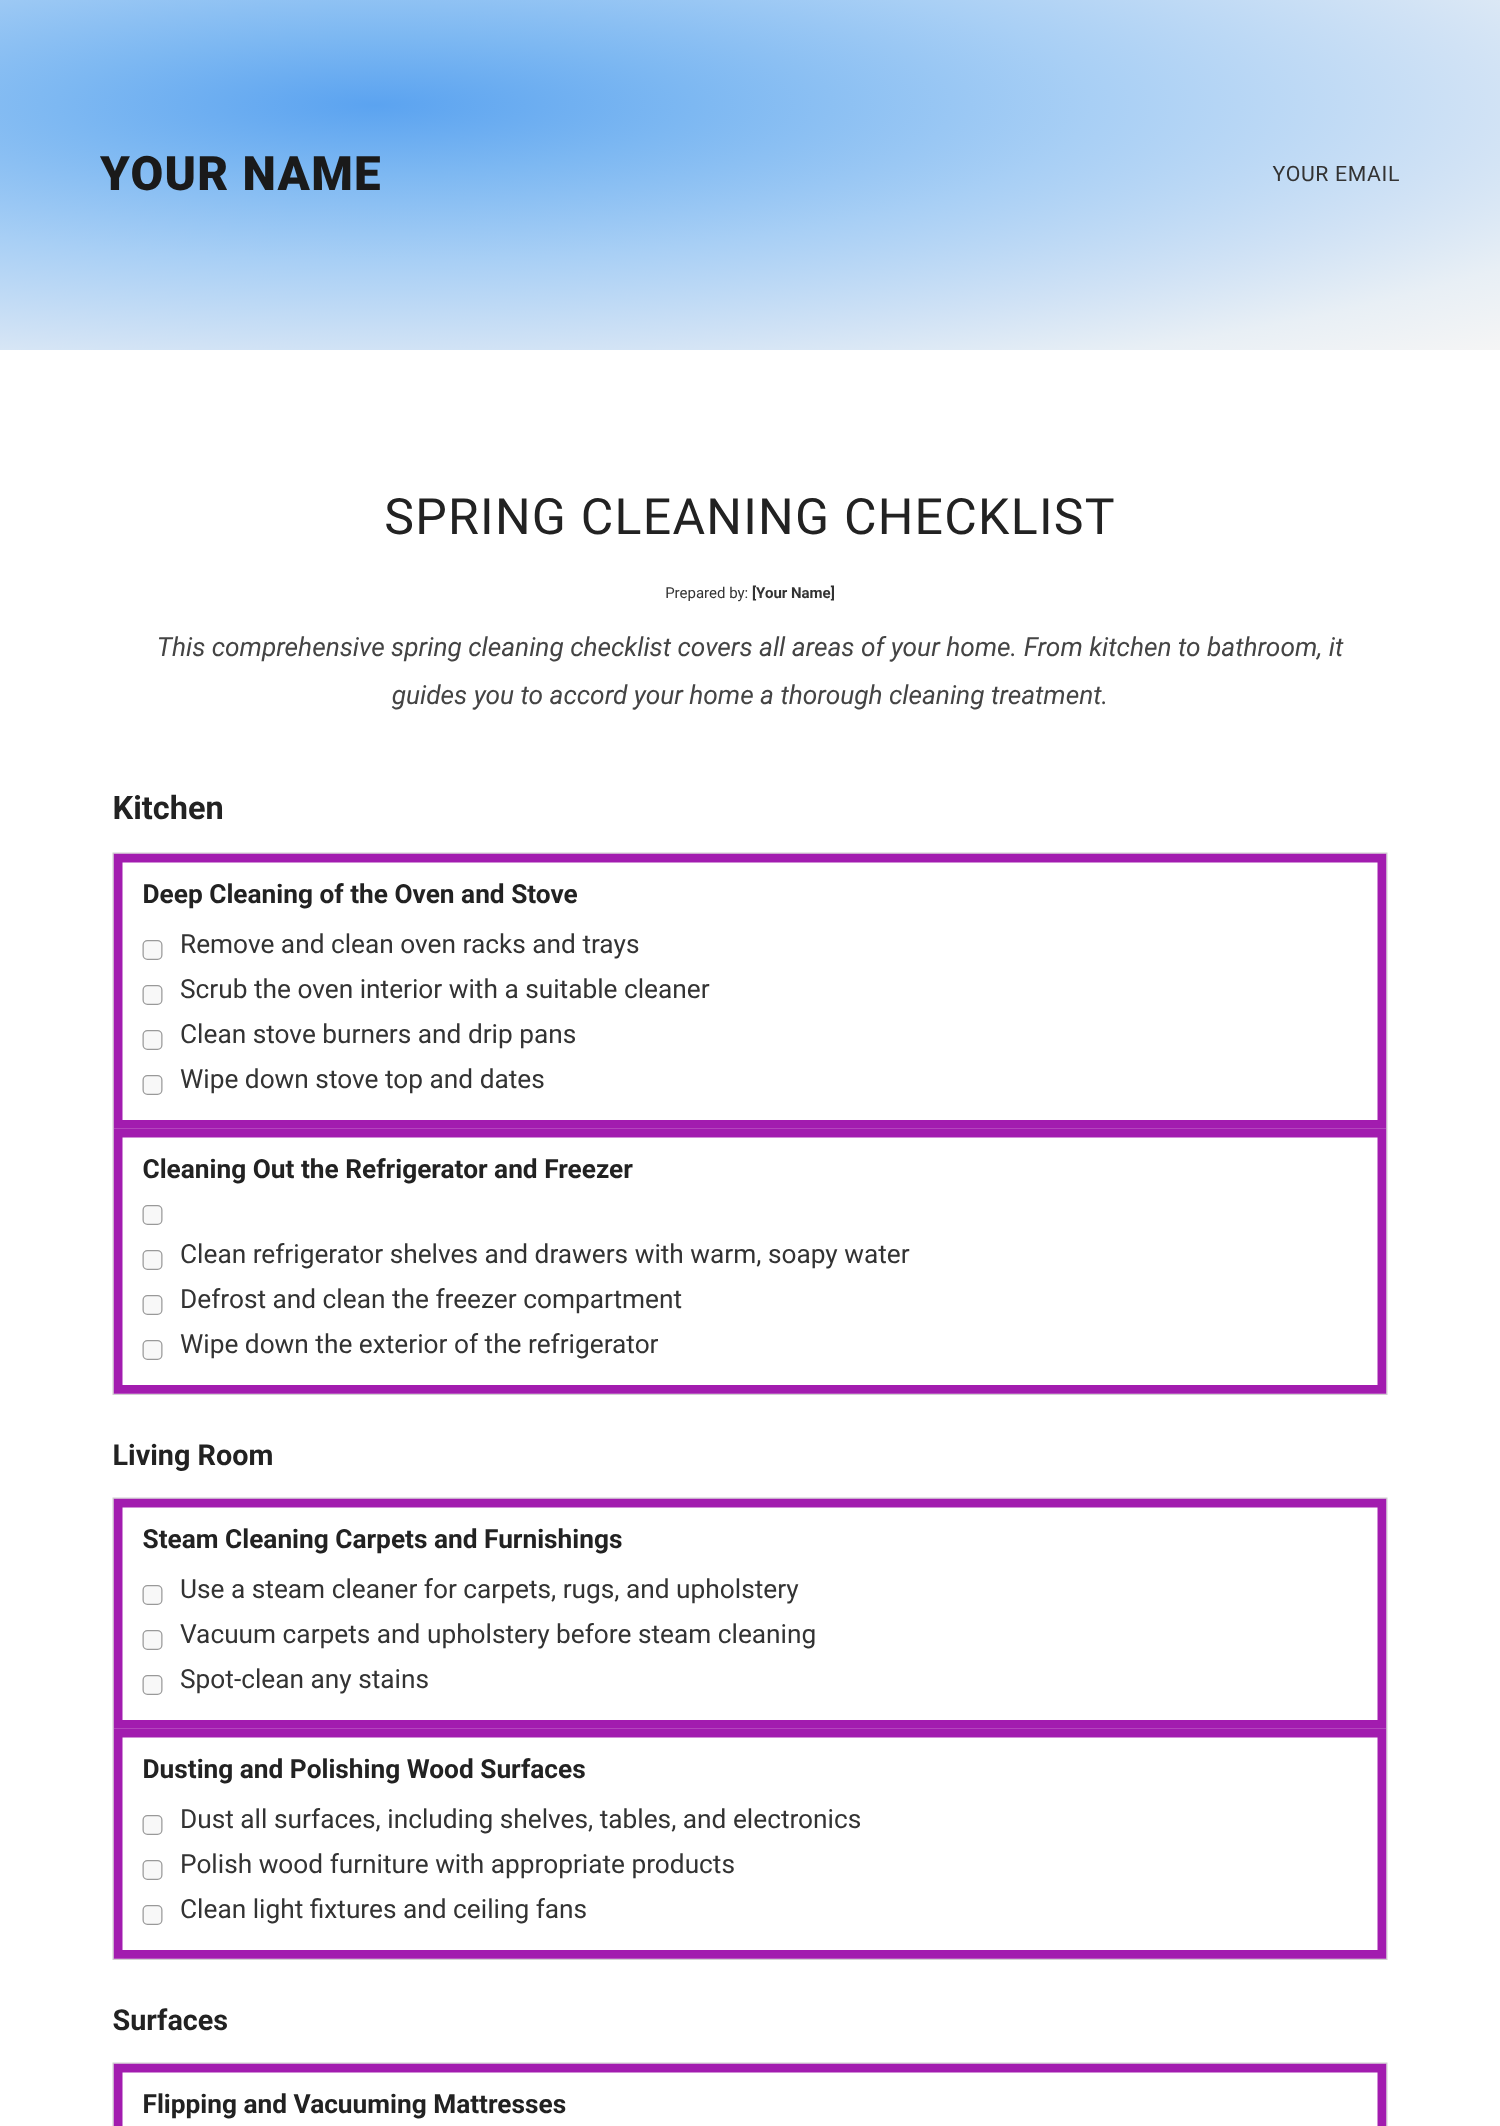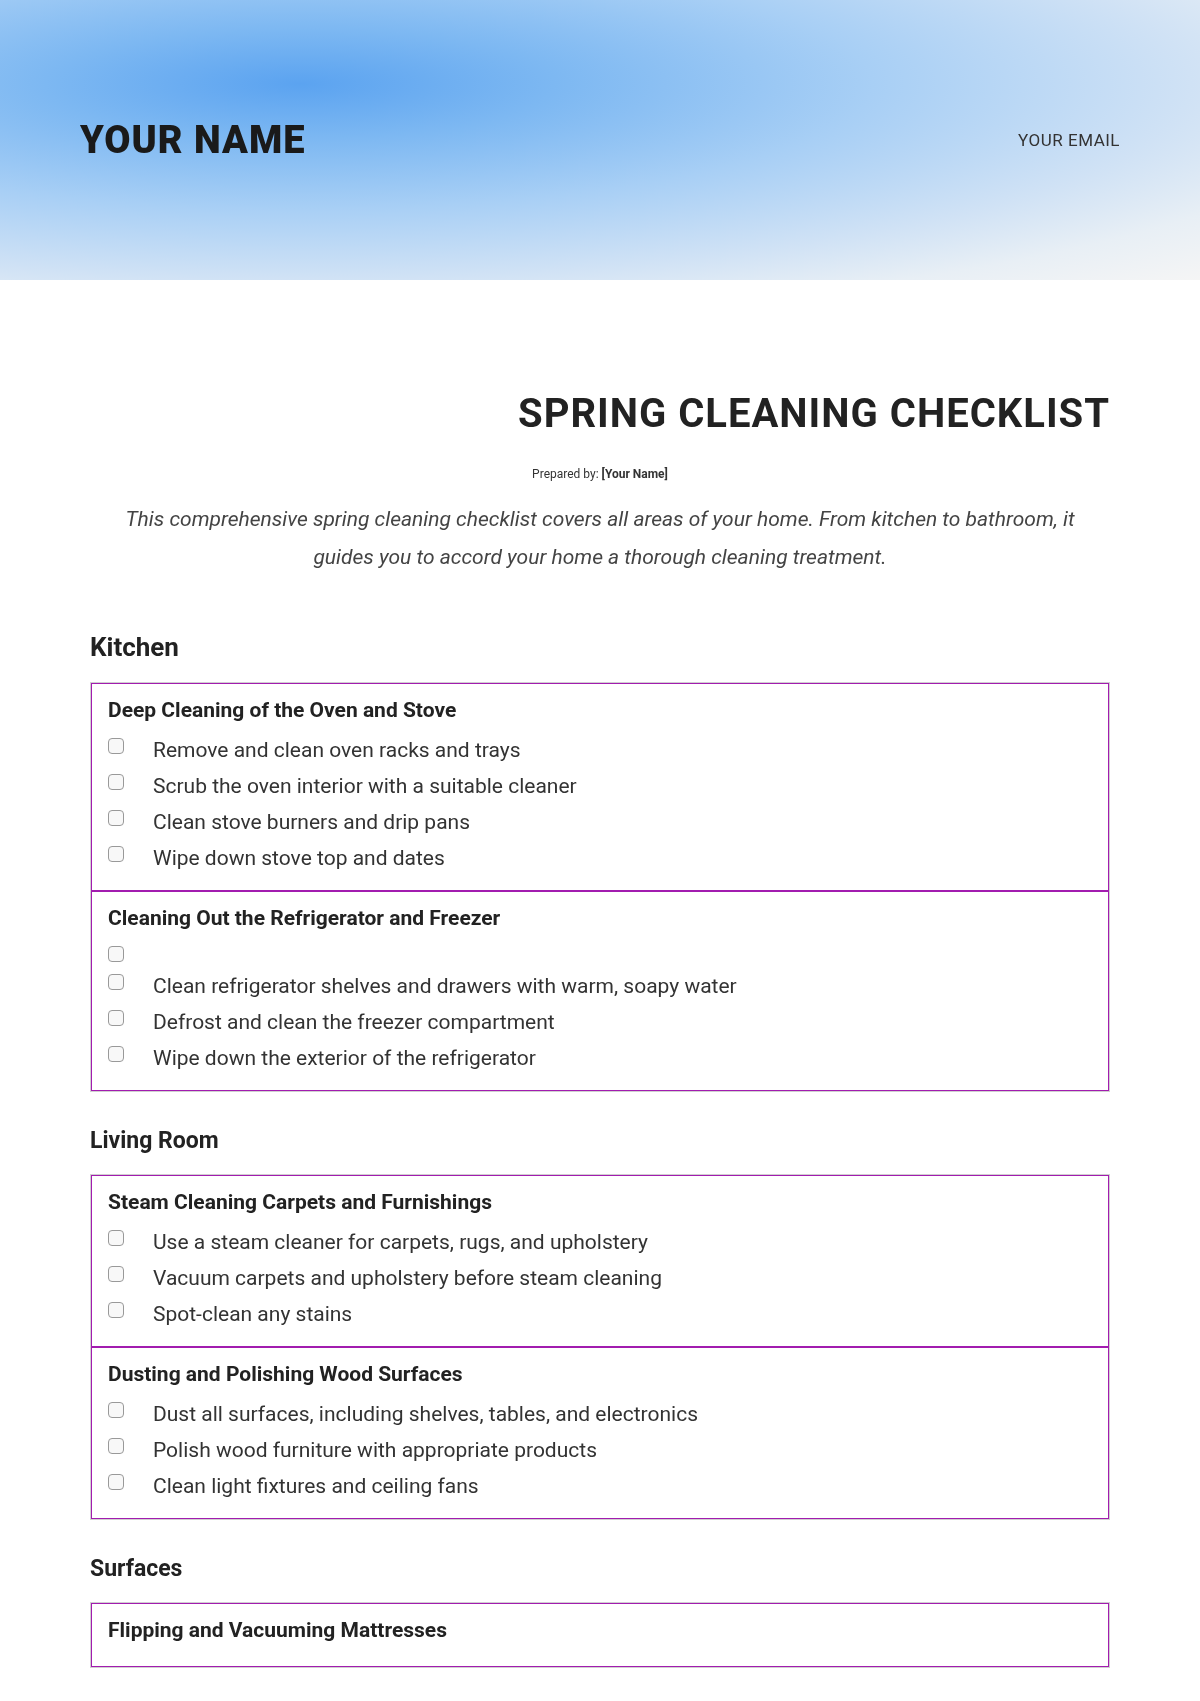"SPRING CLEANING CHECKLIST" .title { font-weight: 700 -> 400; text-align: right -> center }
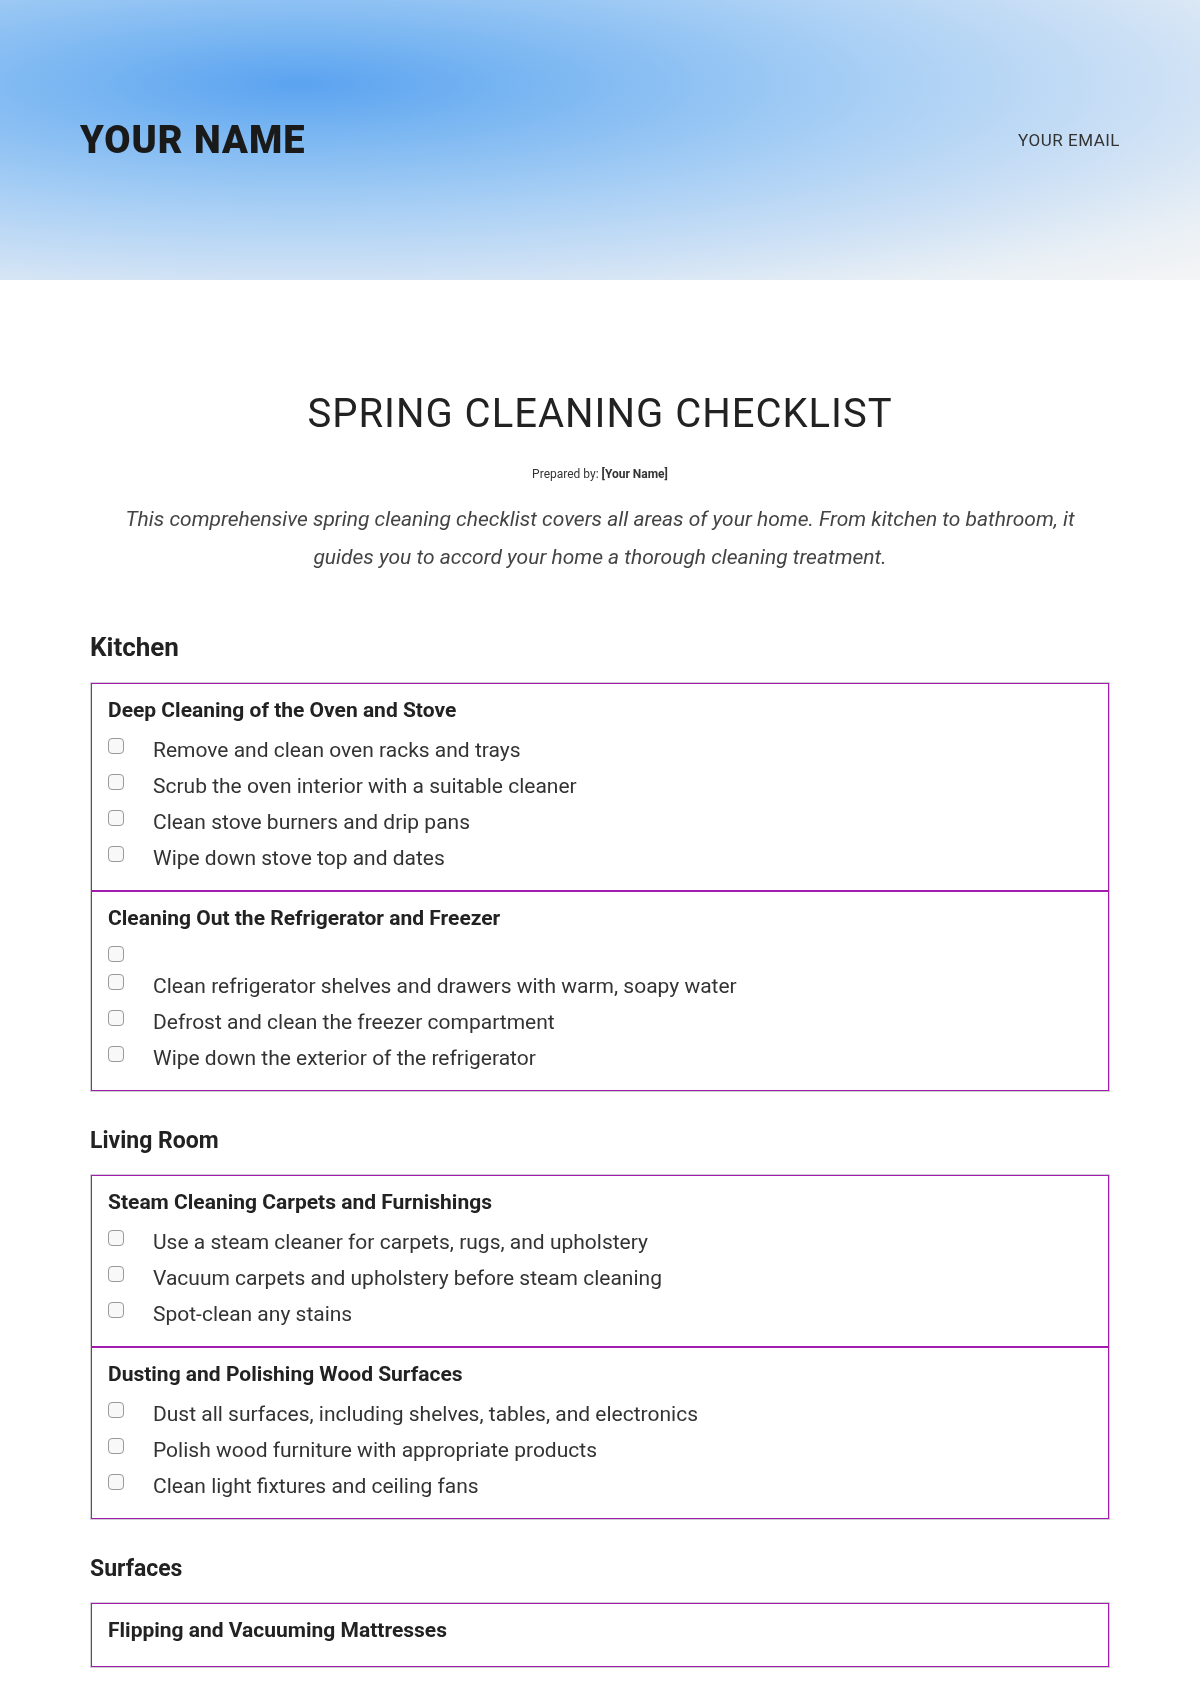"Deep Cleaning of the Oven" .table-cell { border: 1px solid #a21caf -> 7px solid #a21caf }
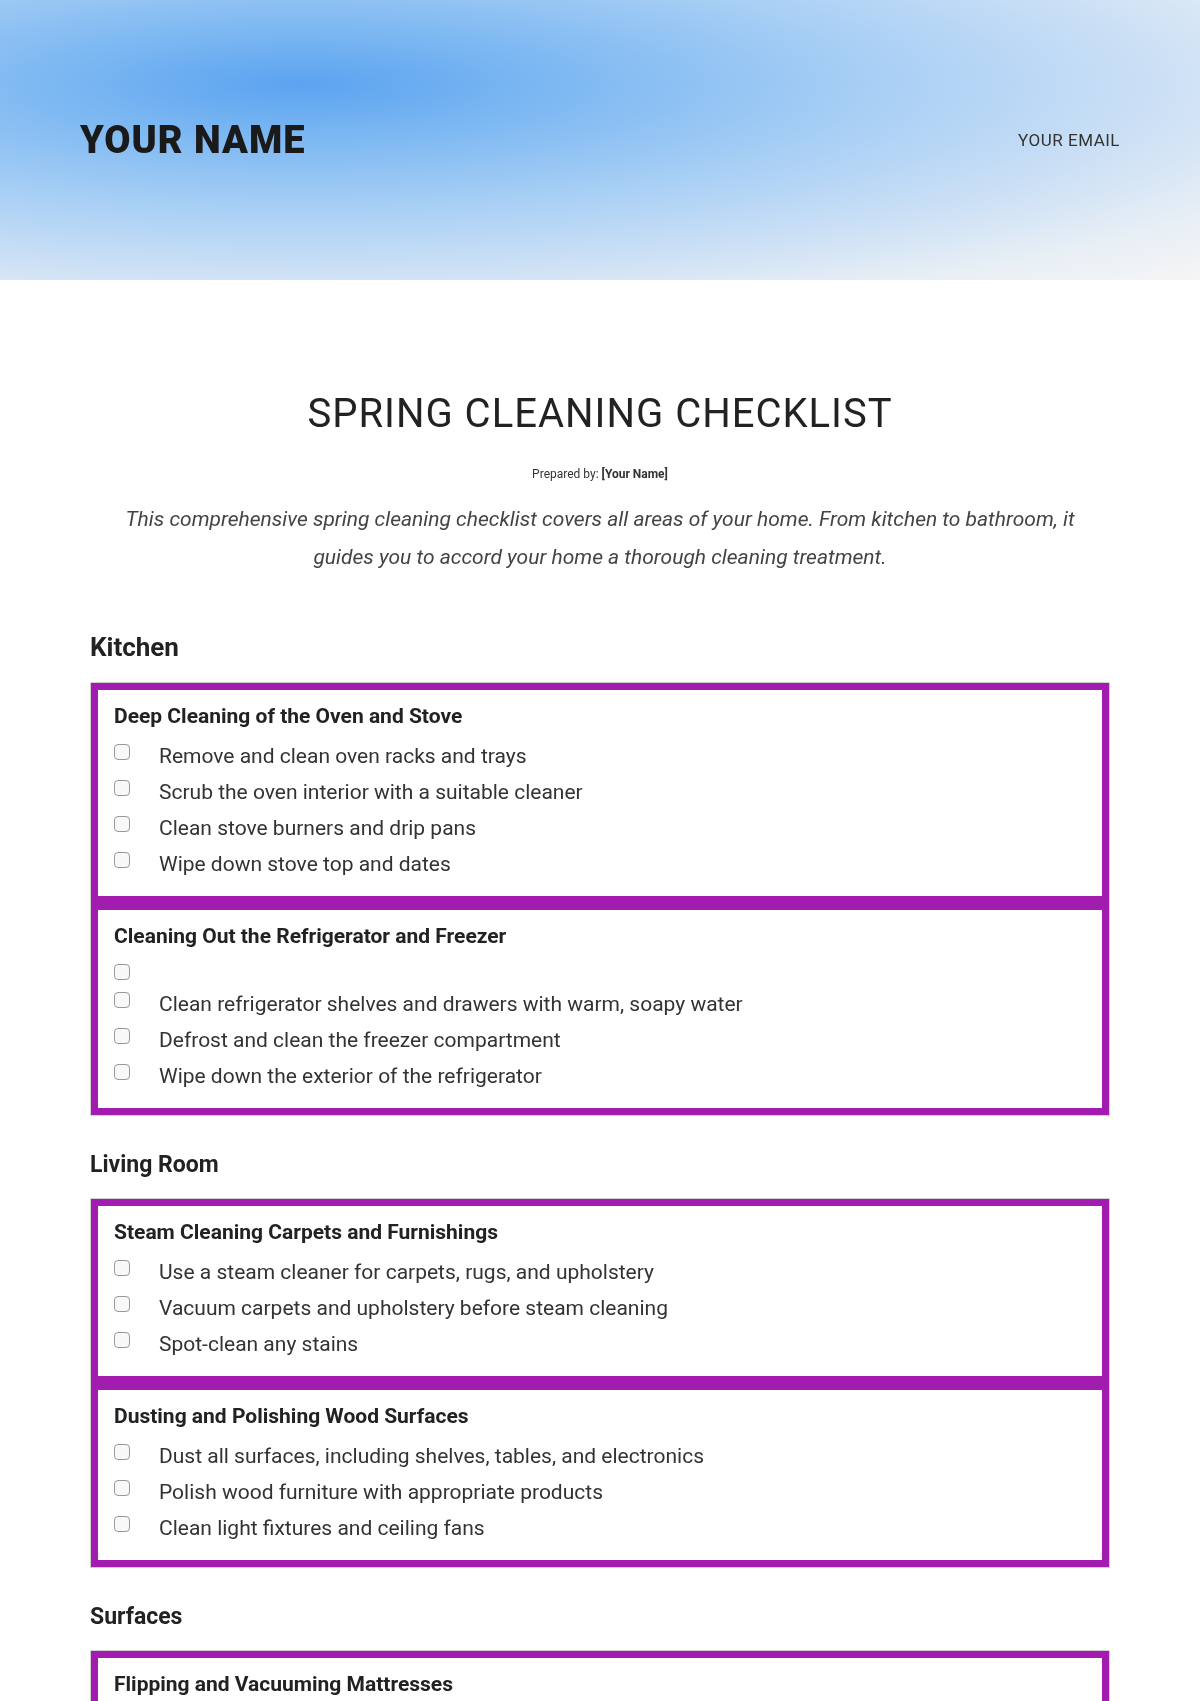"Remove and clean oven racks" .task-item { align-items: flex-start -> flex-end; gap: 15px -> none }
